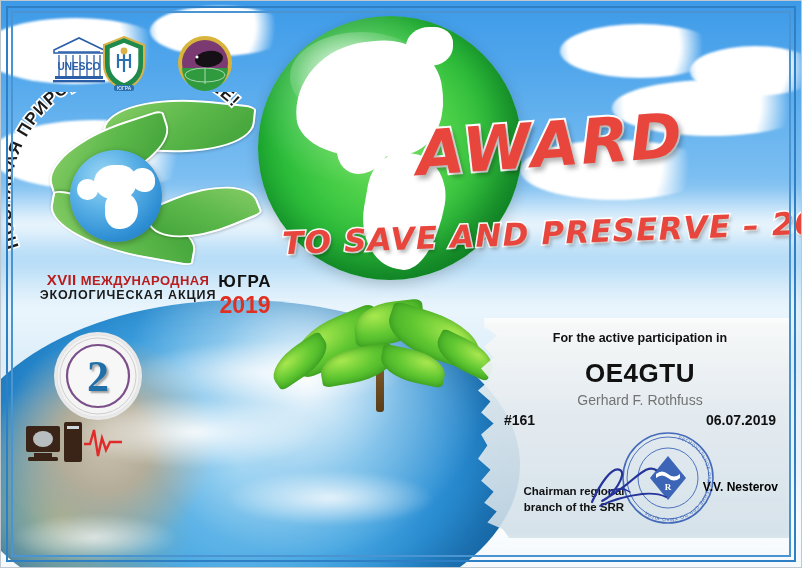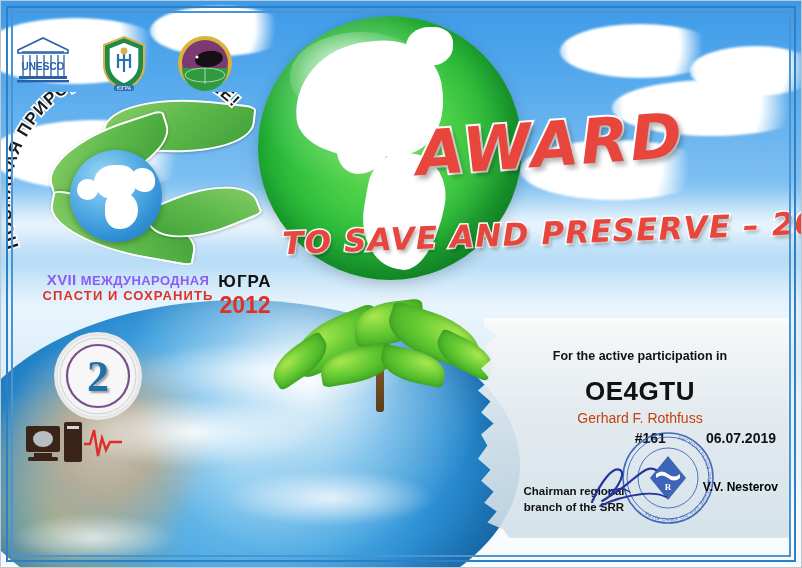"UNESCO" .logo-unesco { padding-left: none -> 36px }
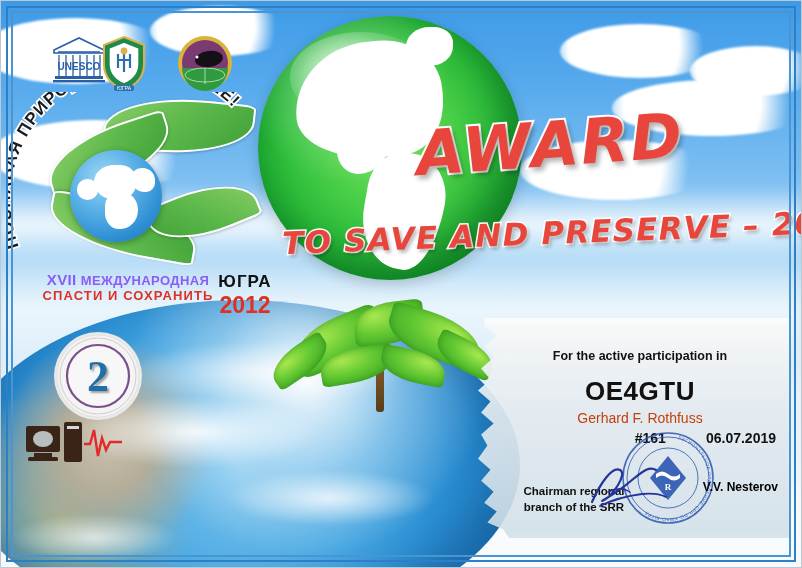"XVII МЕЖДУНАРОДНАЯ" .camp-l1 { color: #8b5cf6 -> #b91c1c }
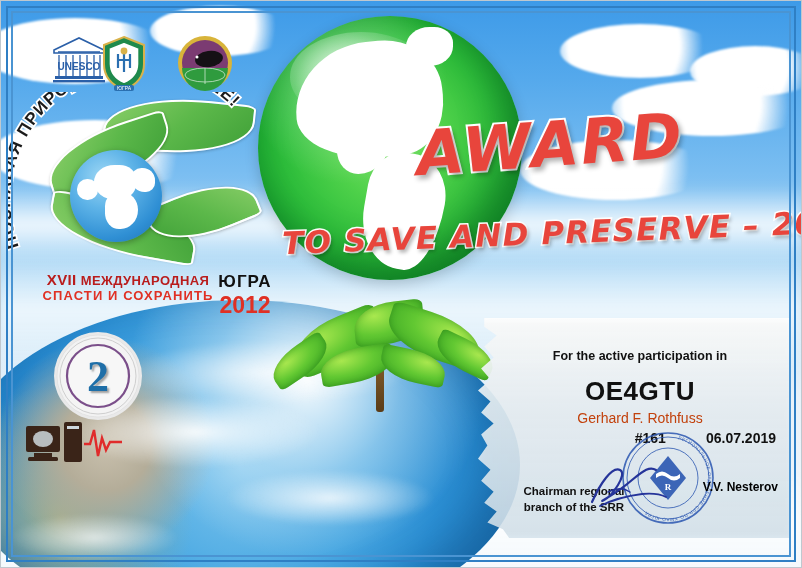"ЭКОЛОГИЧЕСКАЯ АКЦИЯ" div.camp-l2 { html: none -> <div>ЭКОЛОГИЧЕСКАЯ АКЦИЯ</div> }
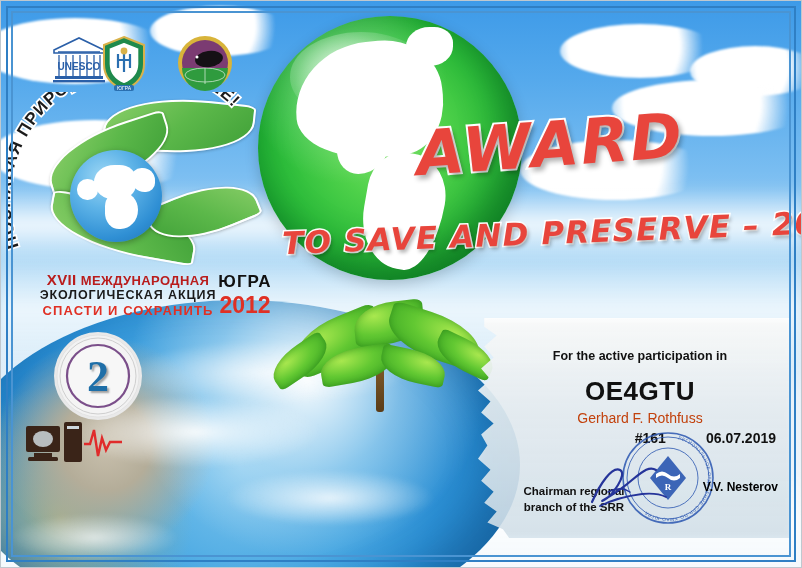"СПАСТИ И СОХРАНИТЬ" div.camp-l3 { html: <div>СПАСТИ И СОХРАНИТЬ</div> -> none }
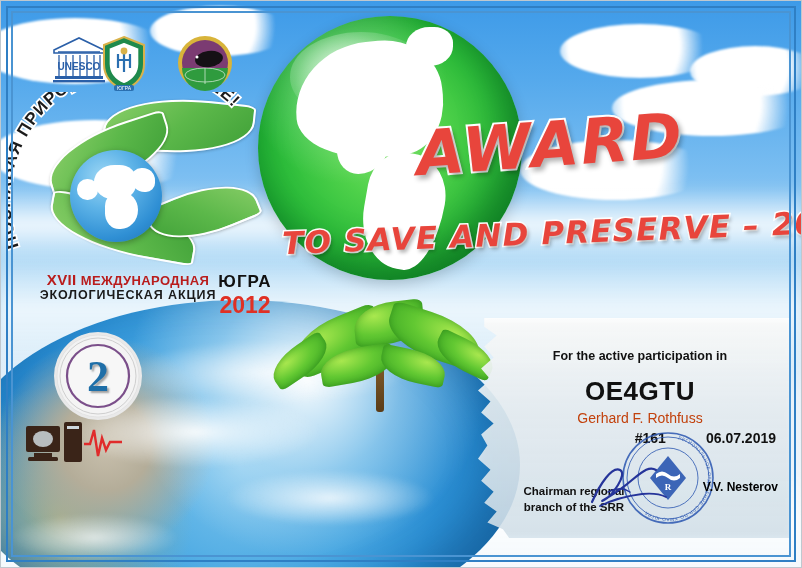"2012" div.yugra-year { text: 2012 -> 2019 }
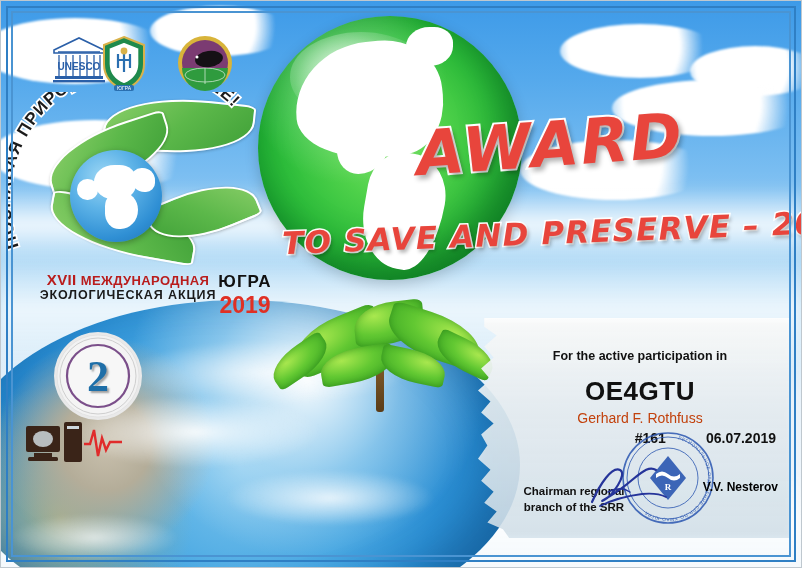"For the active participation in" .panel-inner { padding: 28px 14px 0 26px -> 10px 14px 0 26px }
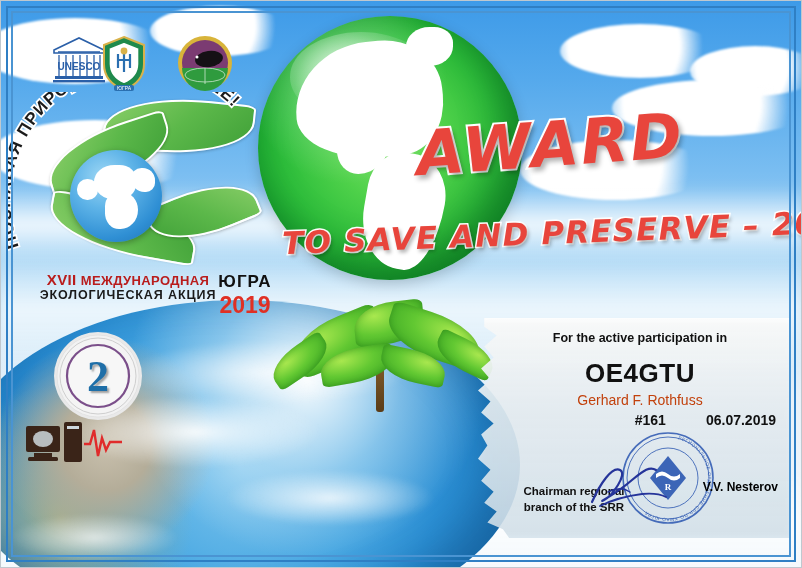"Gerhard F. Rothfuss" .p-name { color: #c2410c -> #737373 }
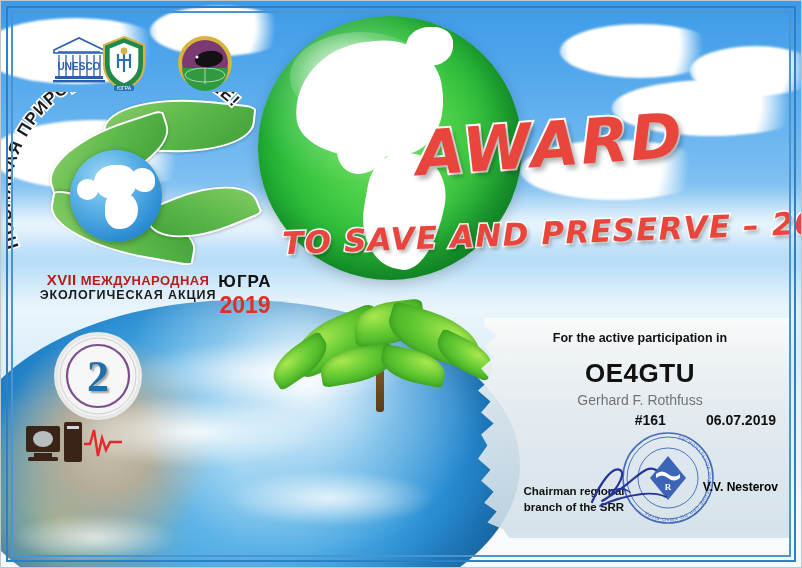"#161" .p-nums { justify-content: flex-end -> space-between }
